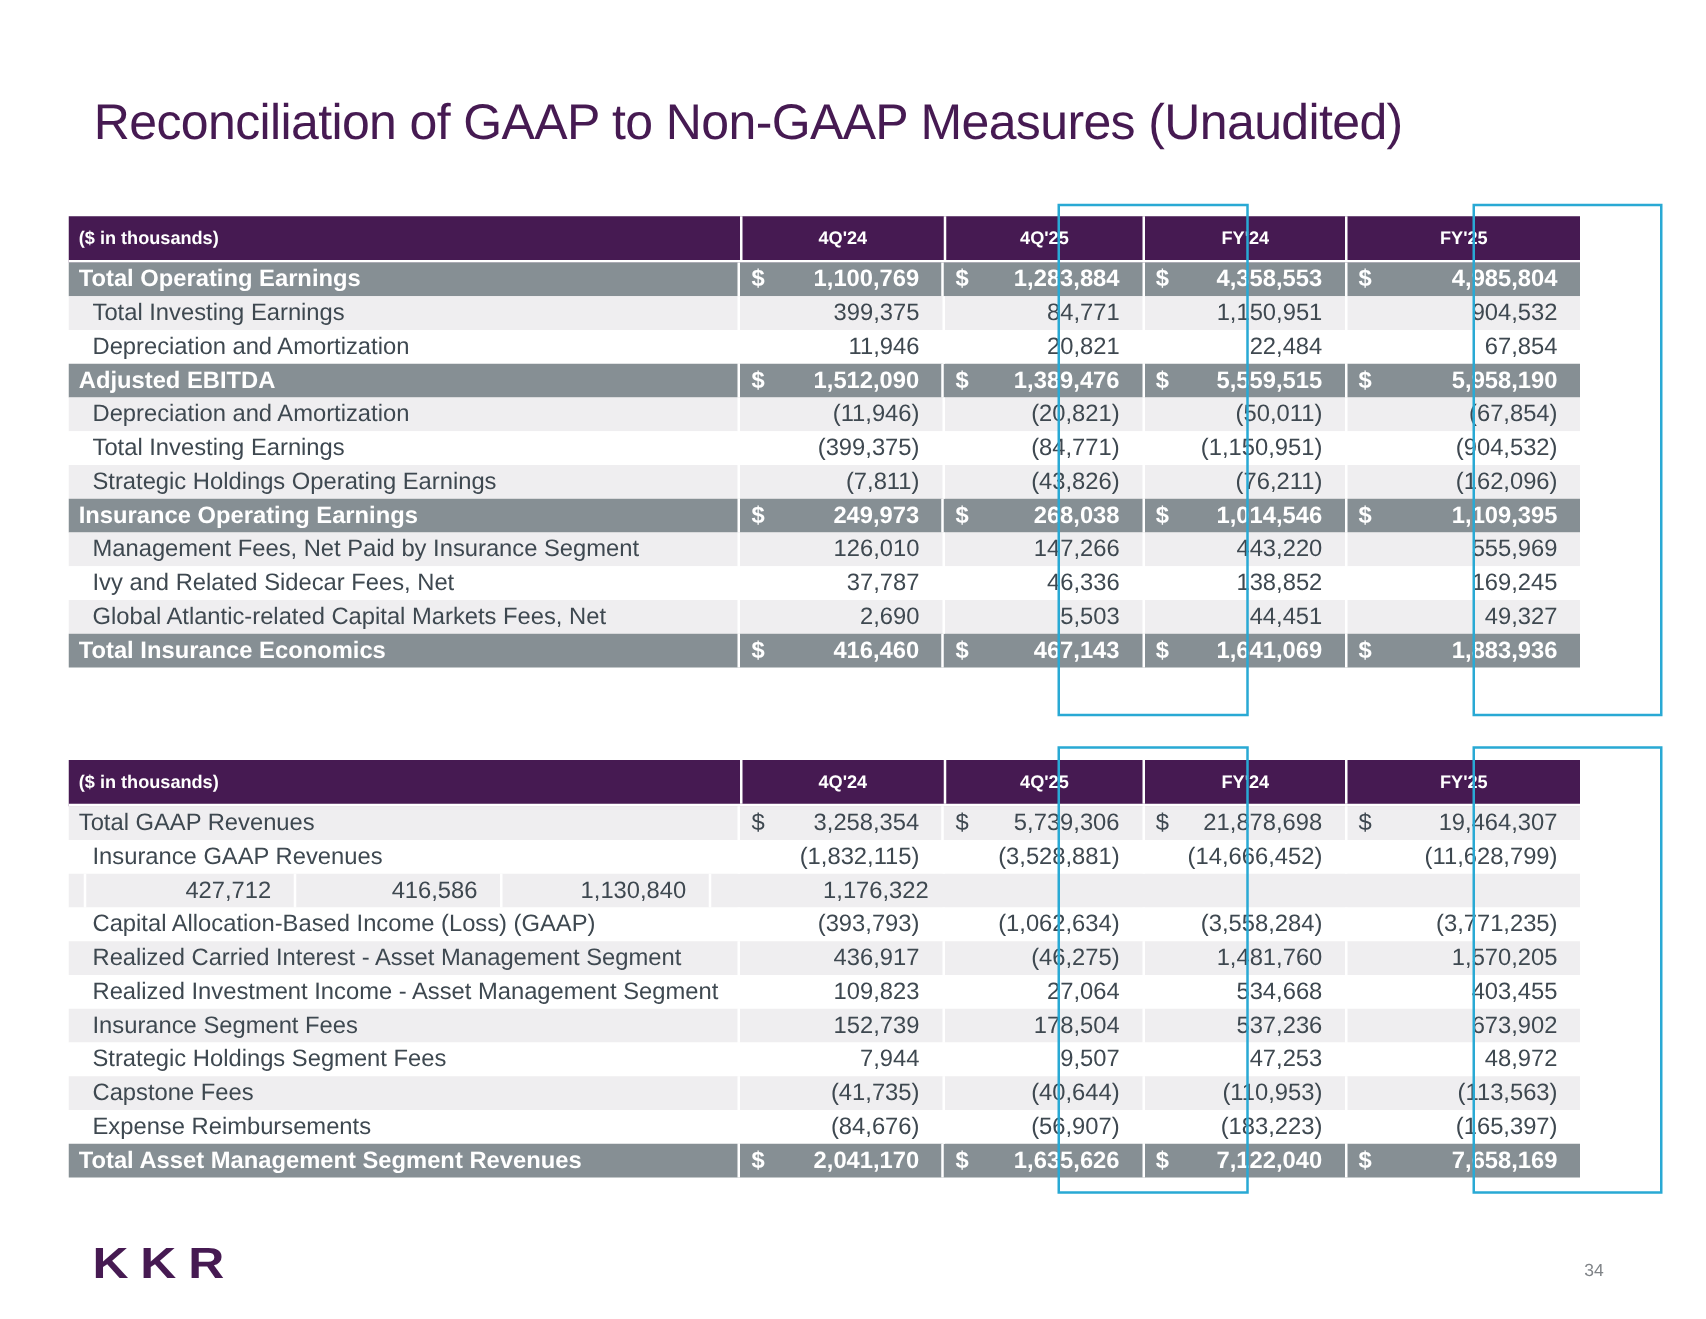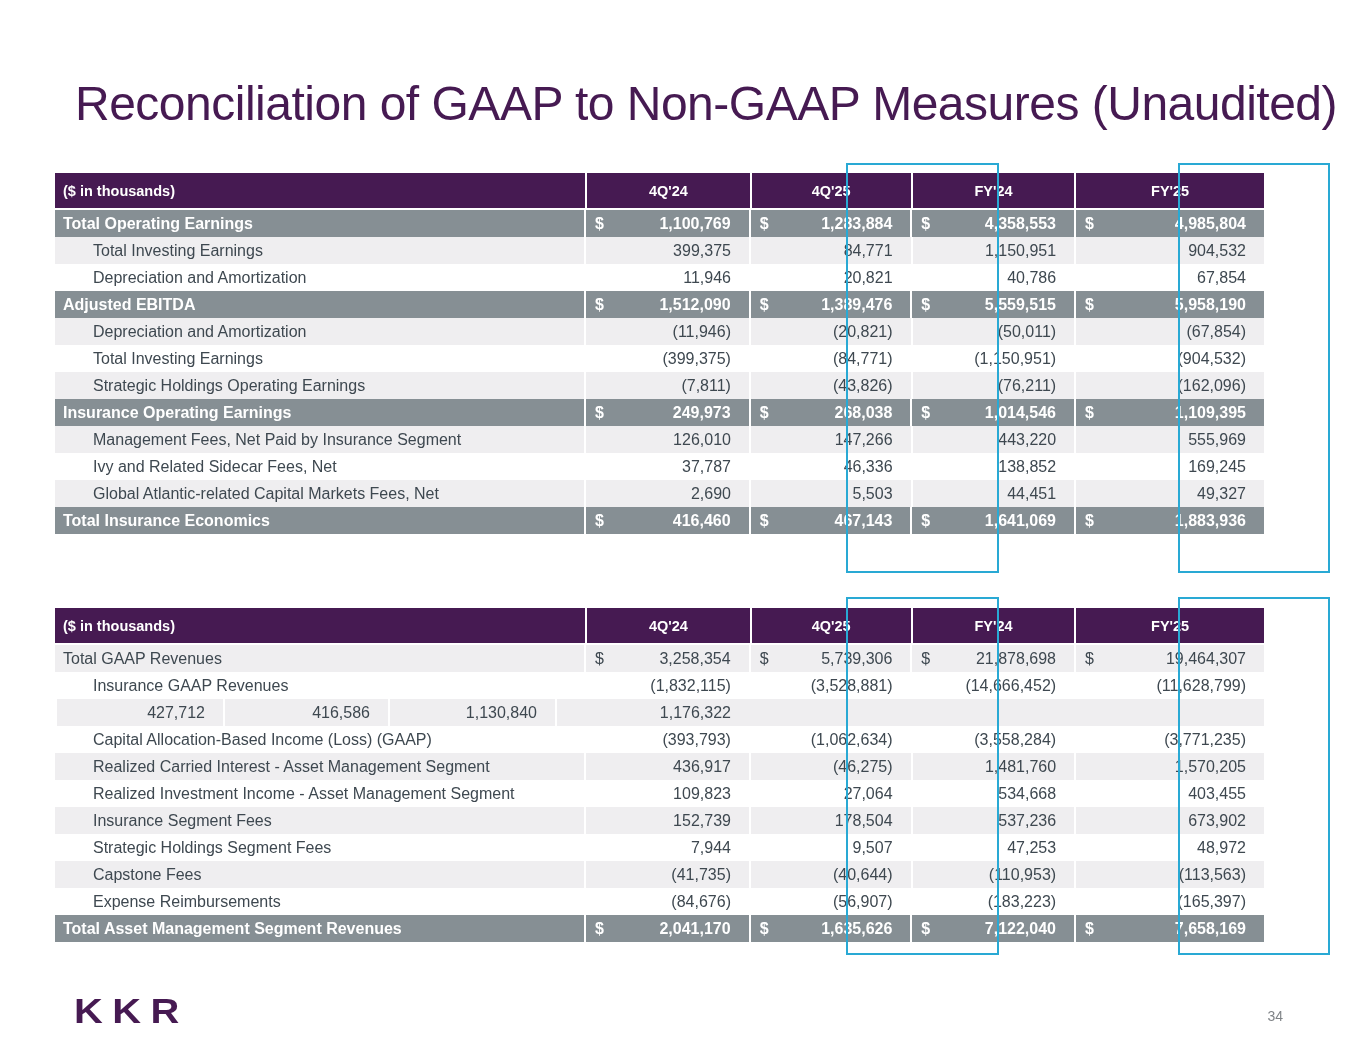"Reconciliation of GAAP to Non-GAAP" .title { font-size: 48px -> 40px }
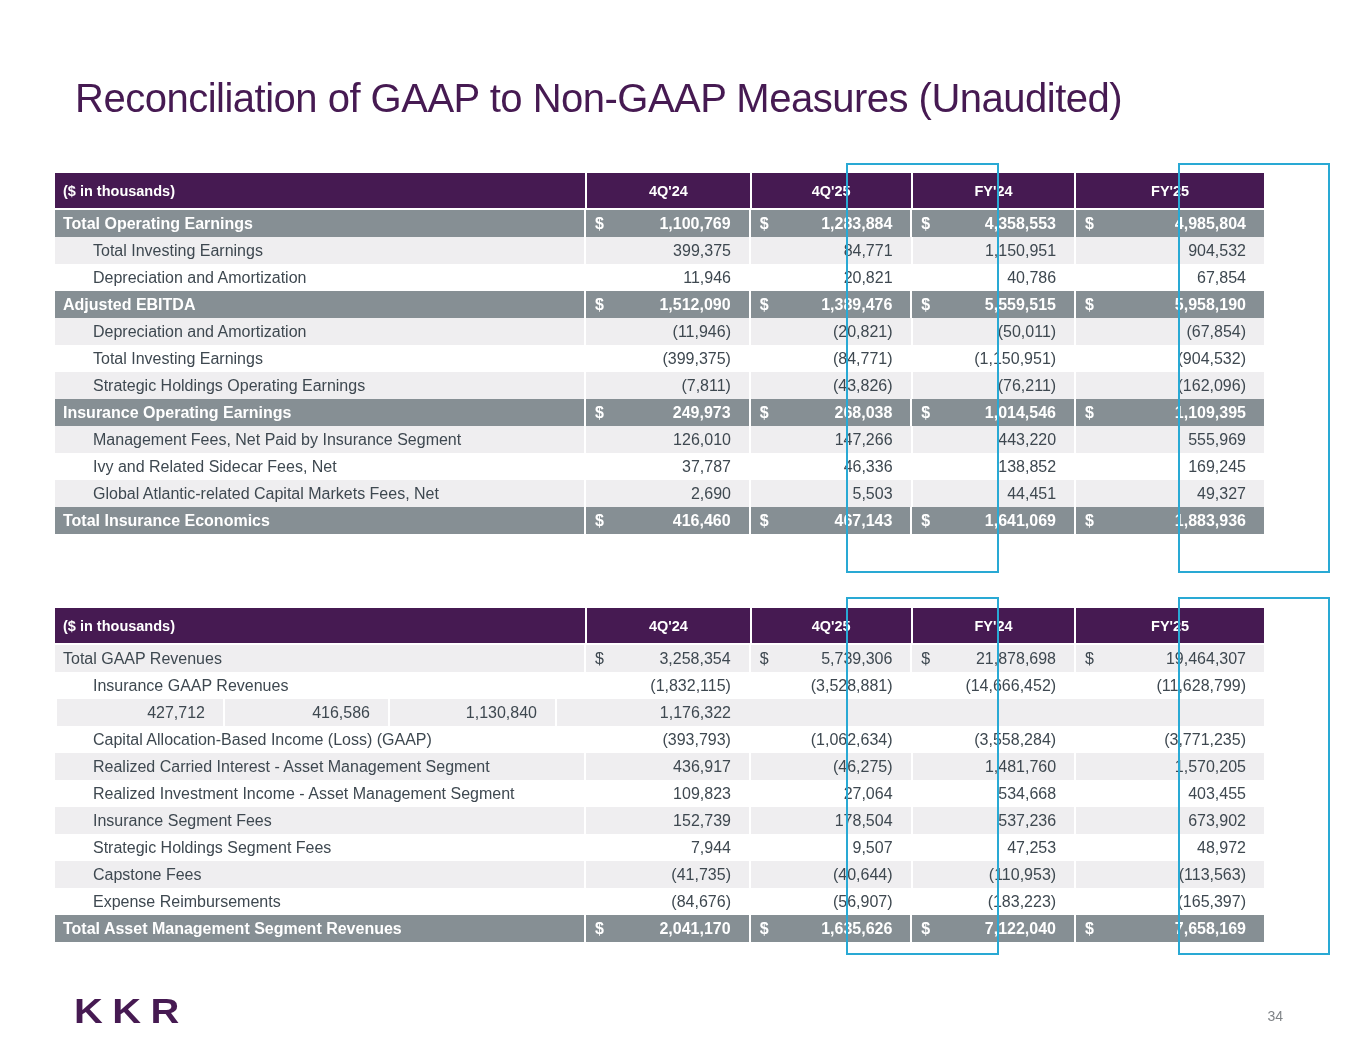"4Q'24" .cell.c0 { margin-left: none -> 12px }
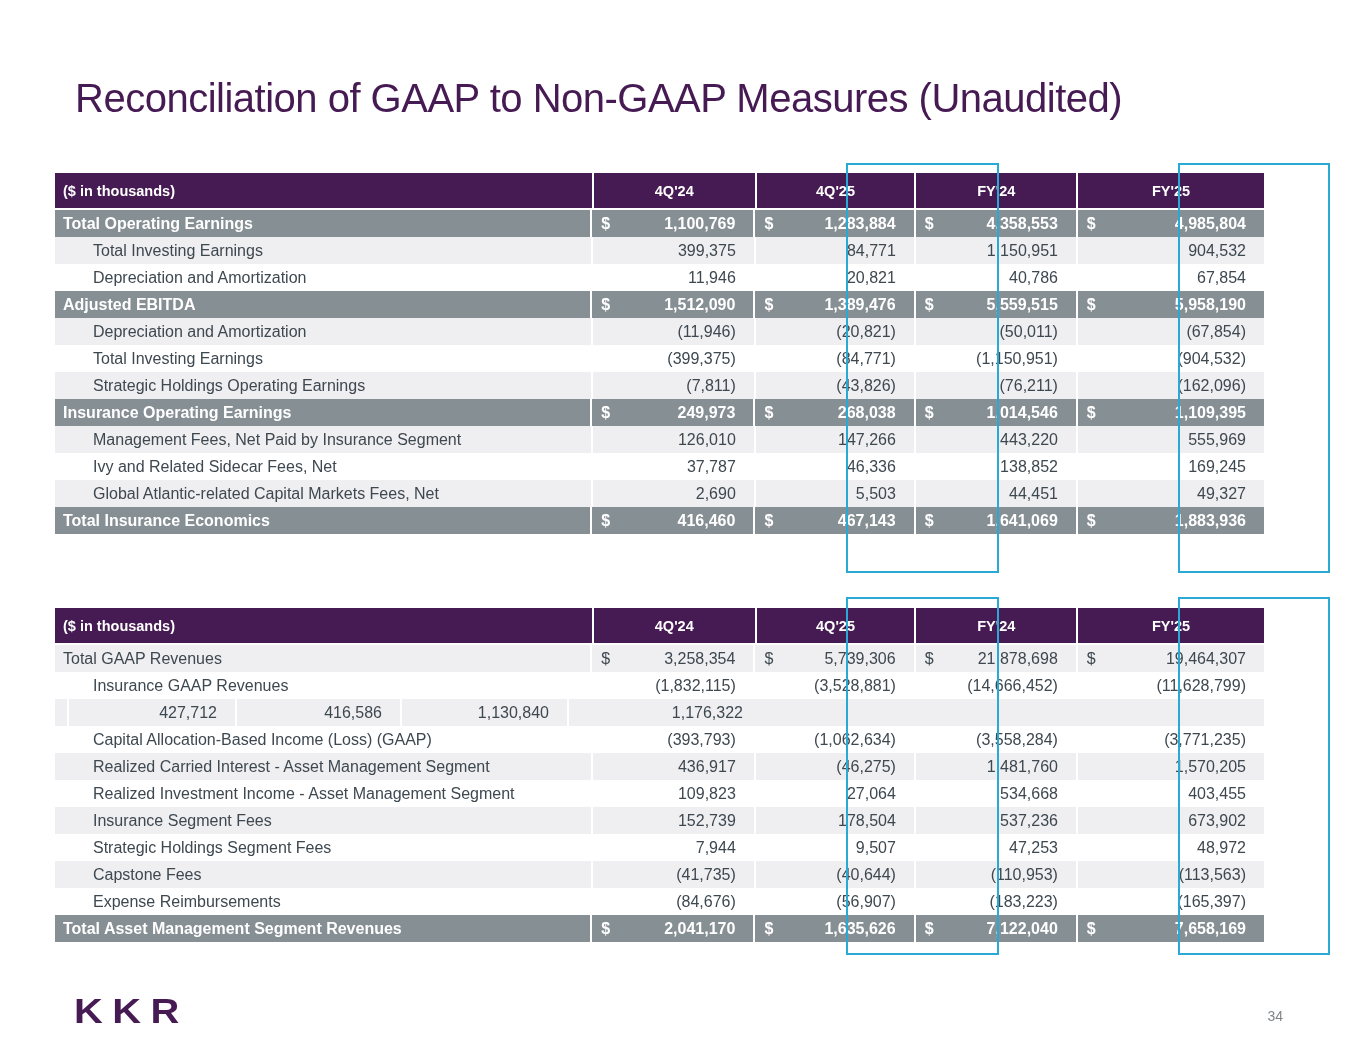"Total Operating Earnings" .row { font-size: 16px -> 19px }
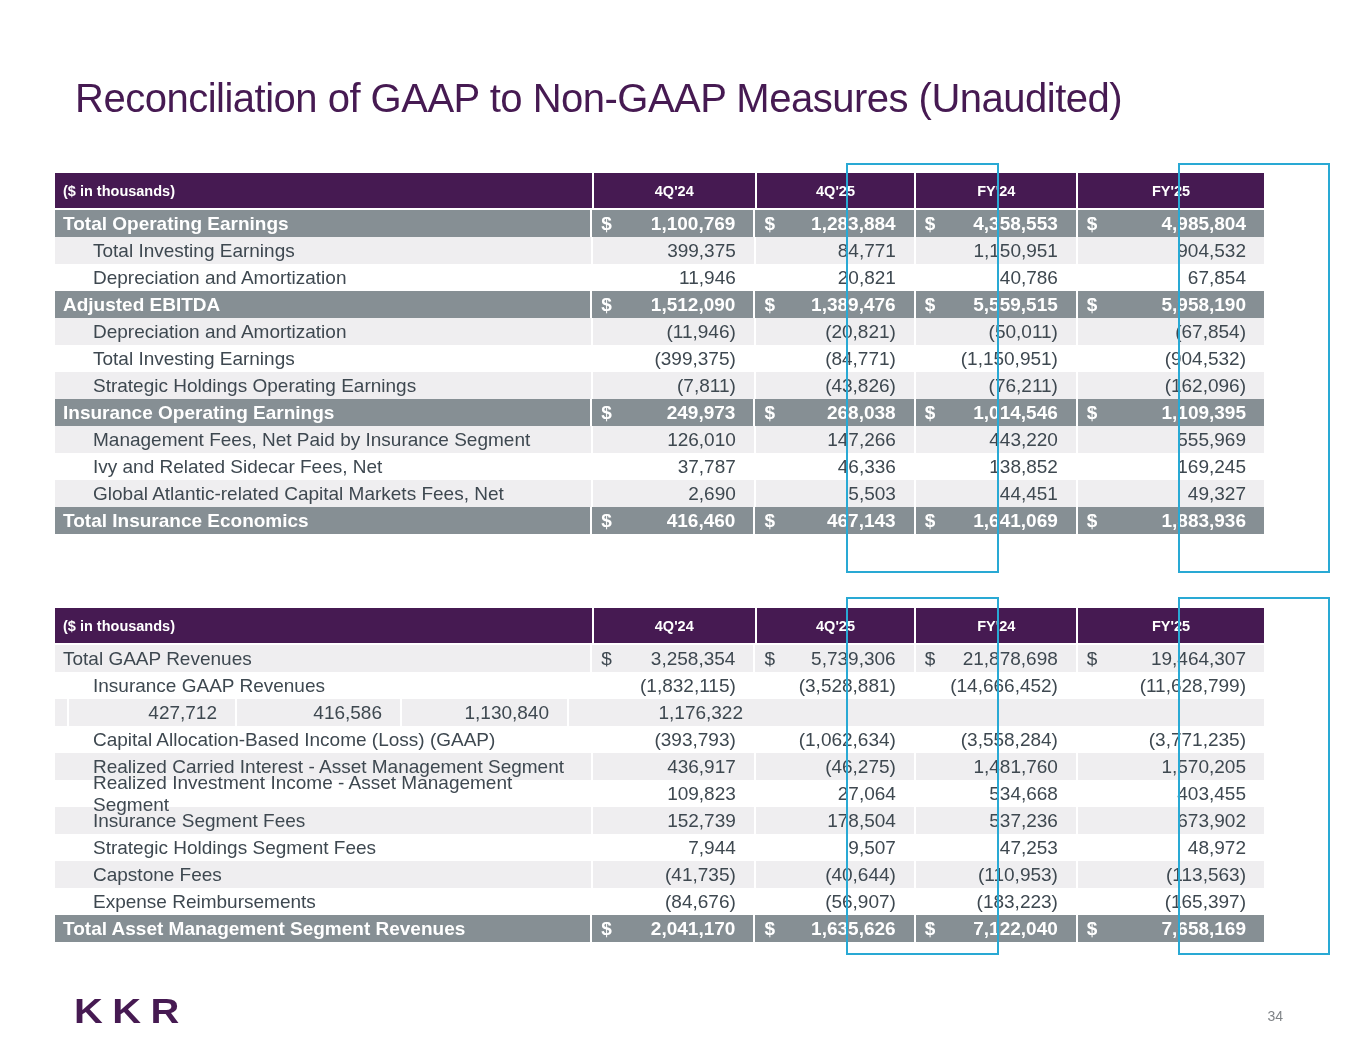"Total Investing Earnings" .cell.label.indent-2 { padding-left: 38px -> 19px }
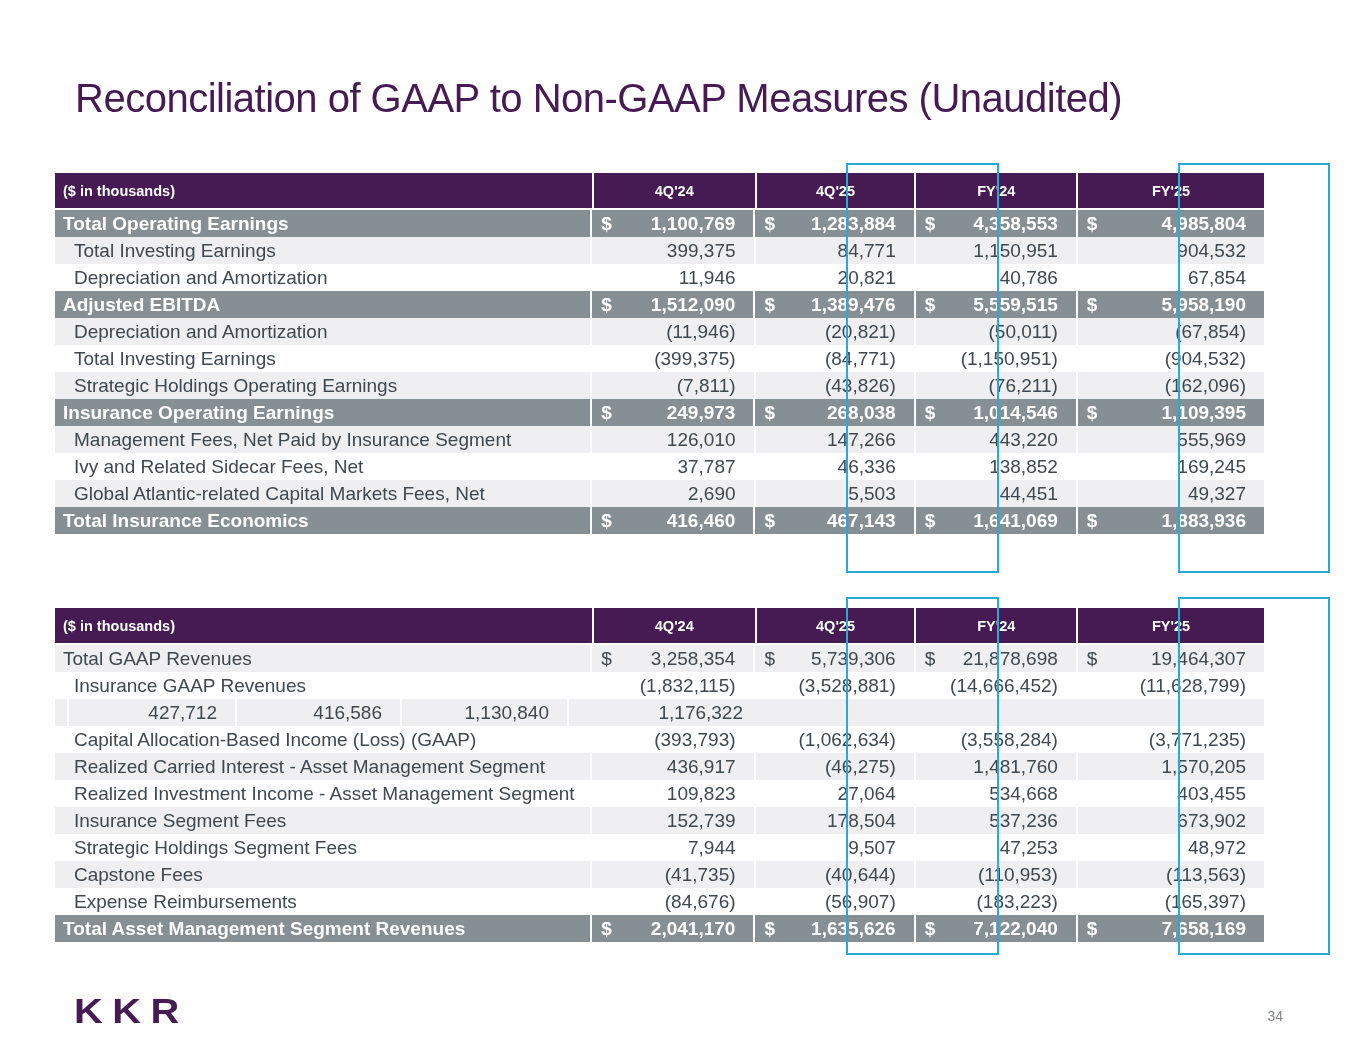"40,786" span.num { text: 40,786 -> 22,484 }
